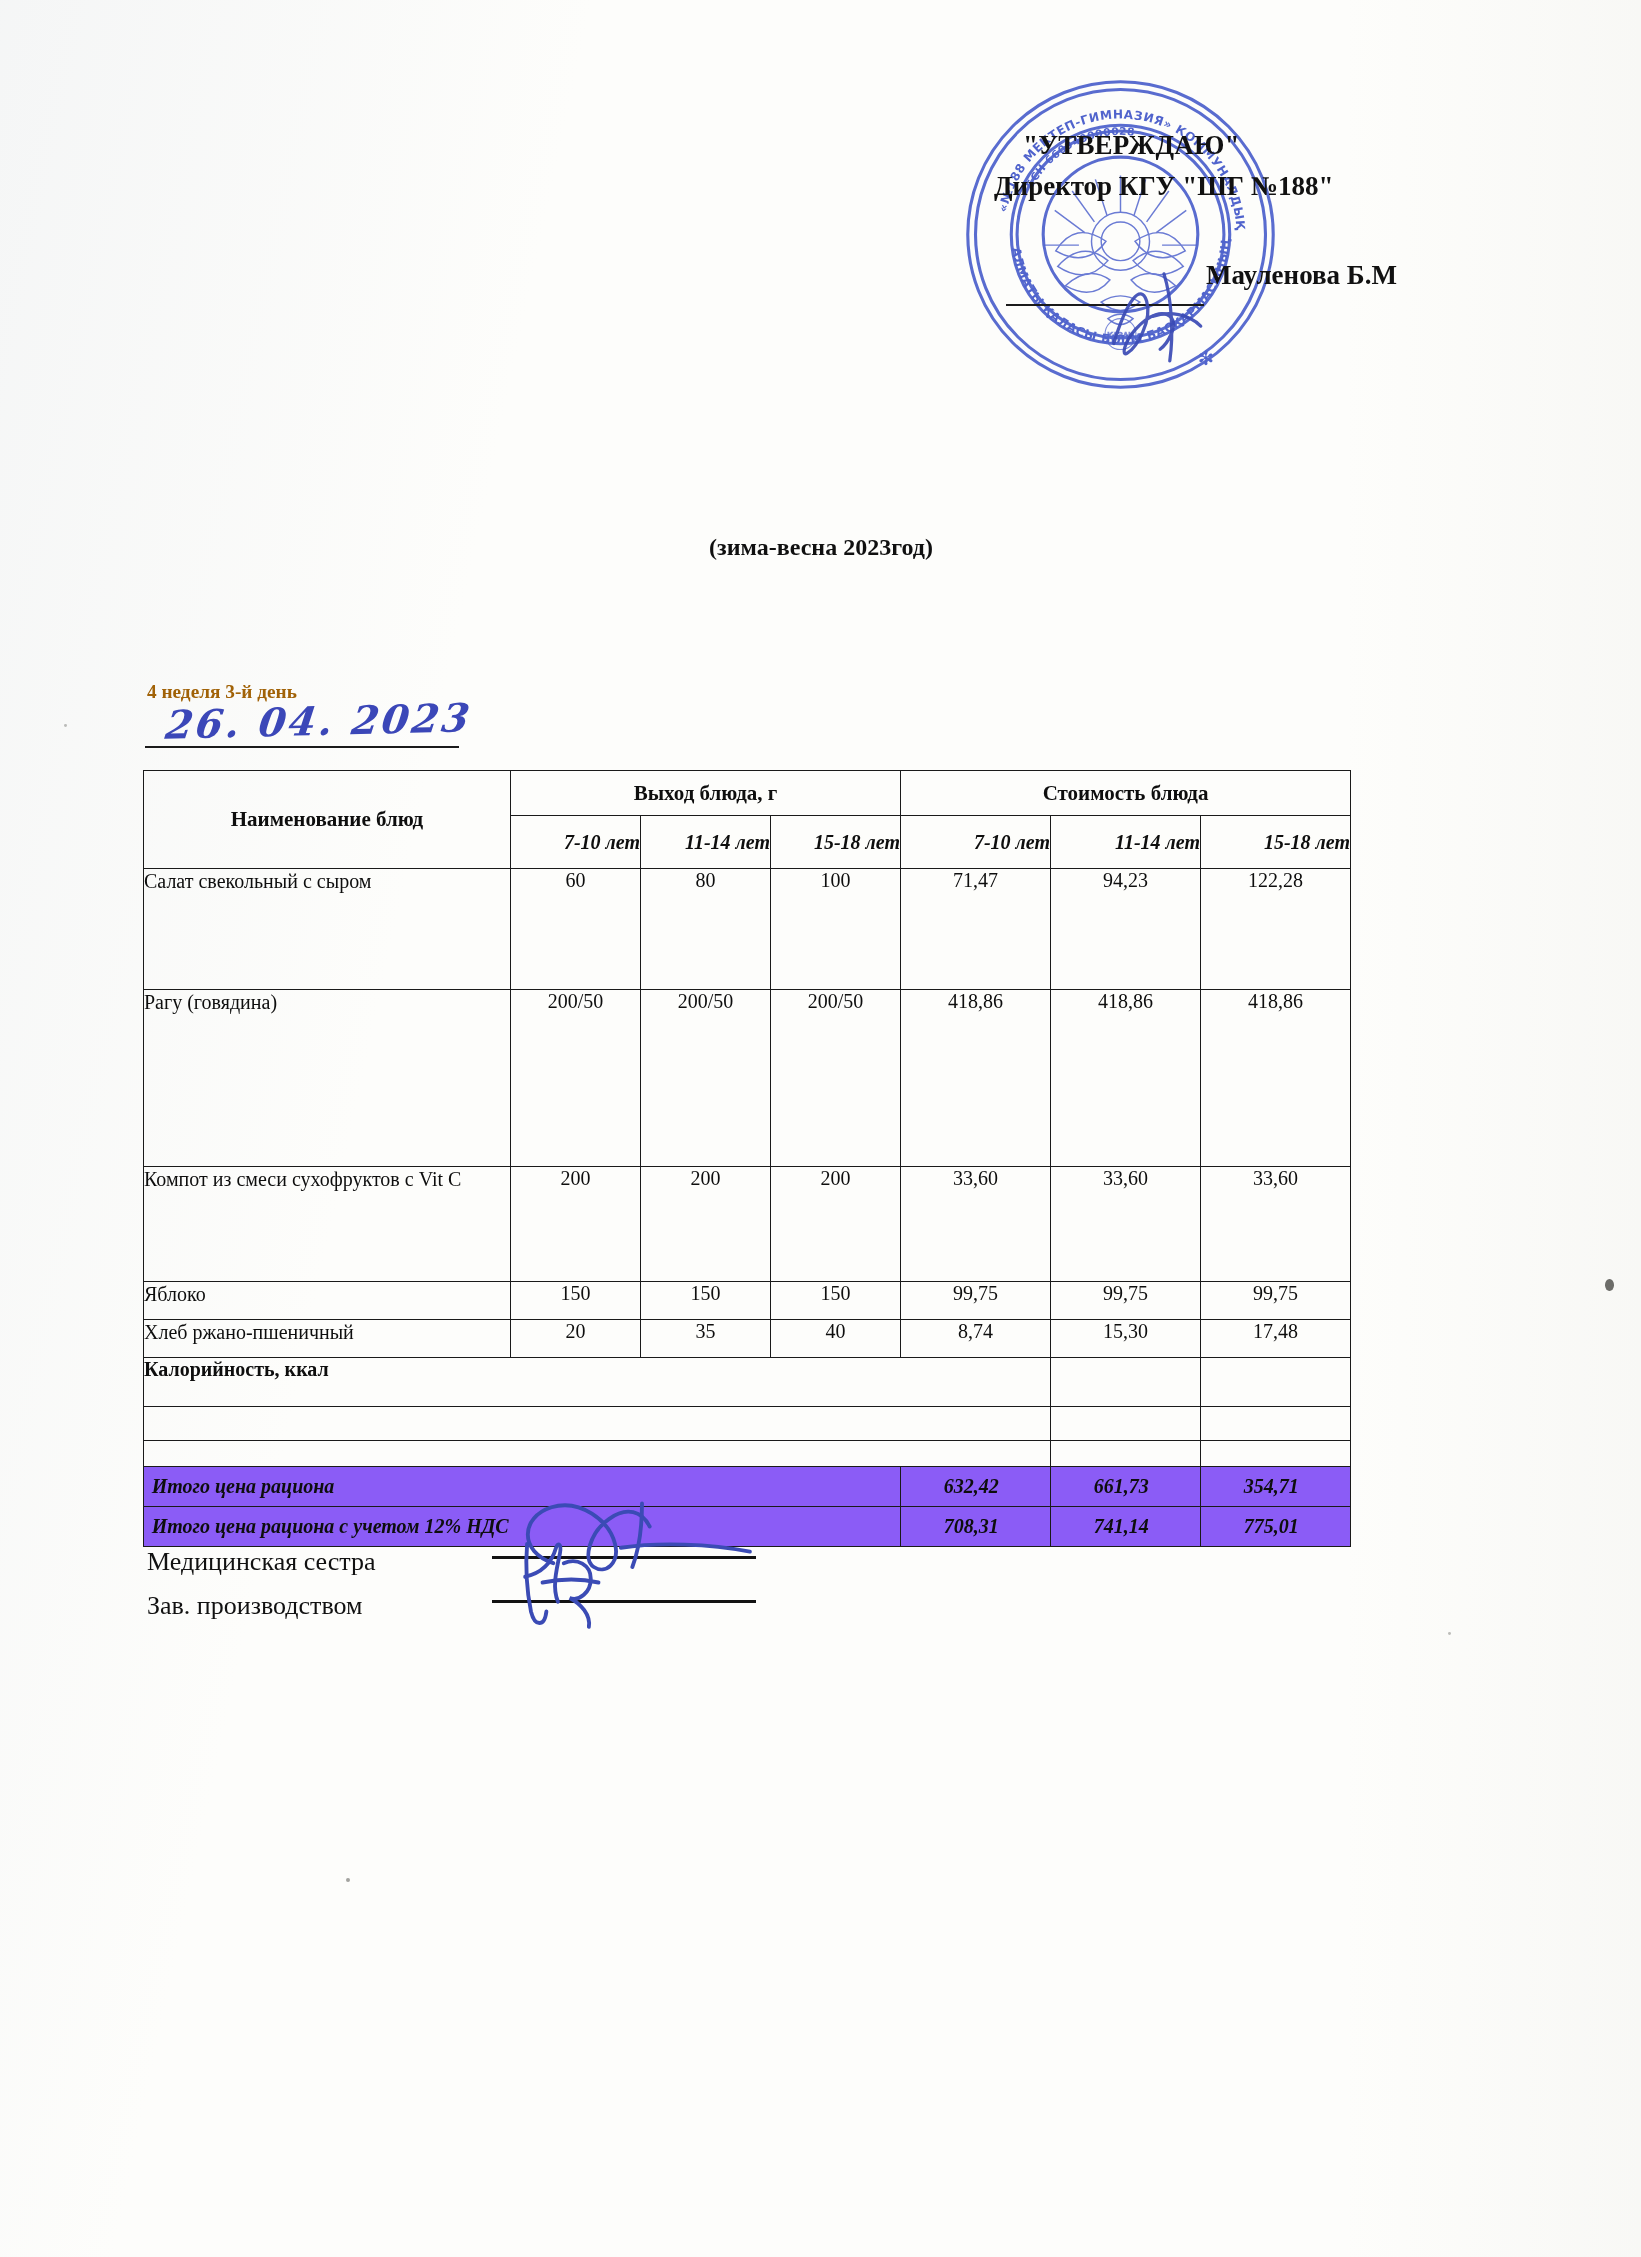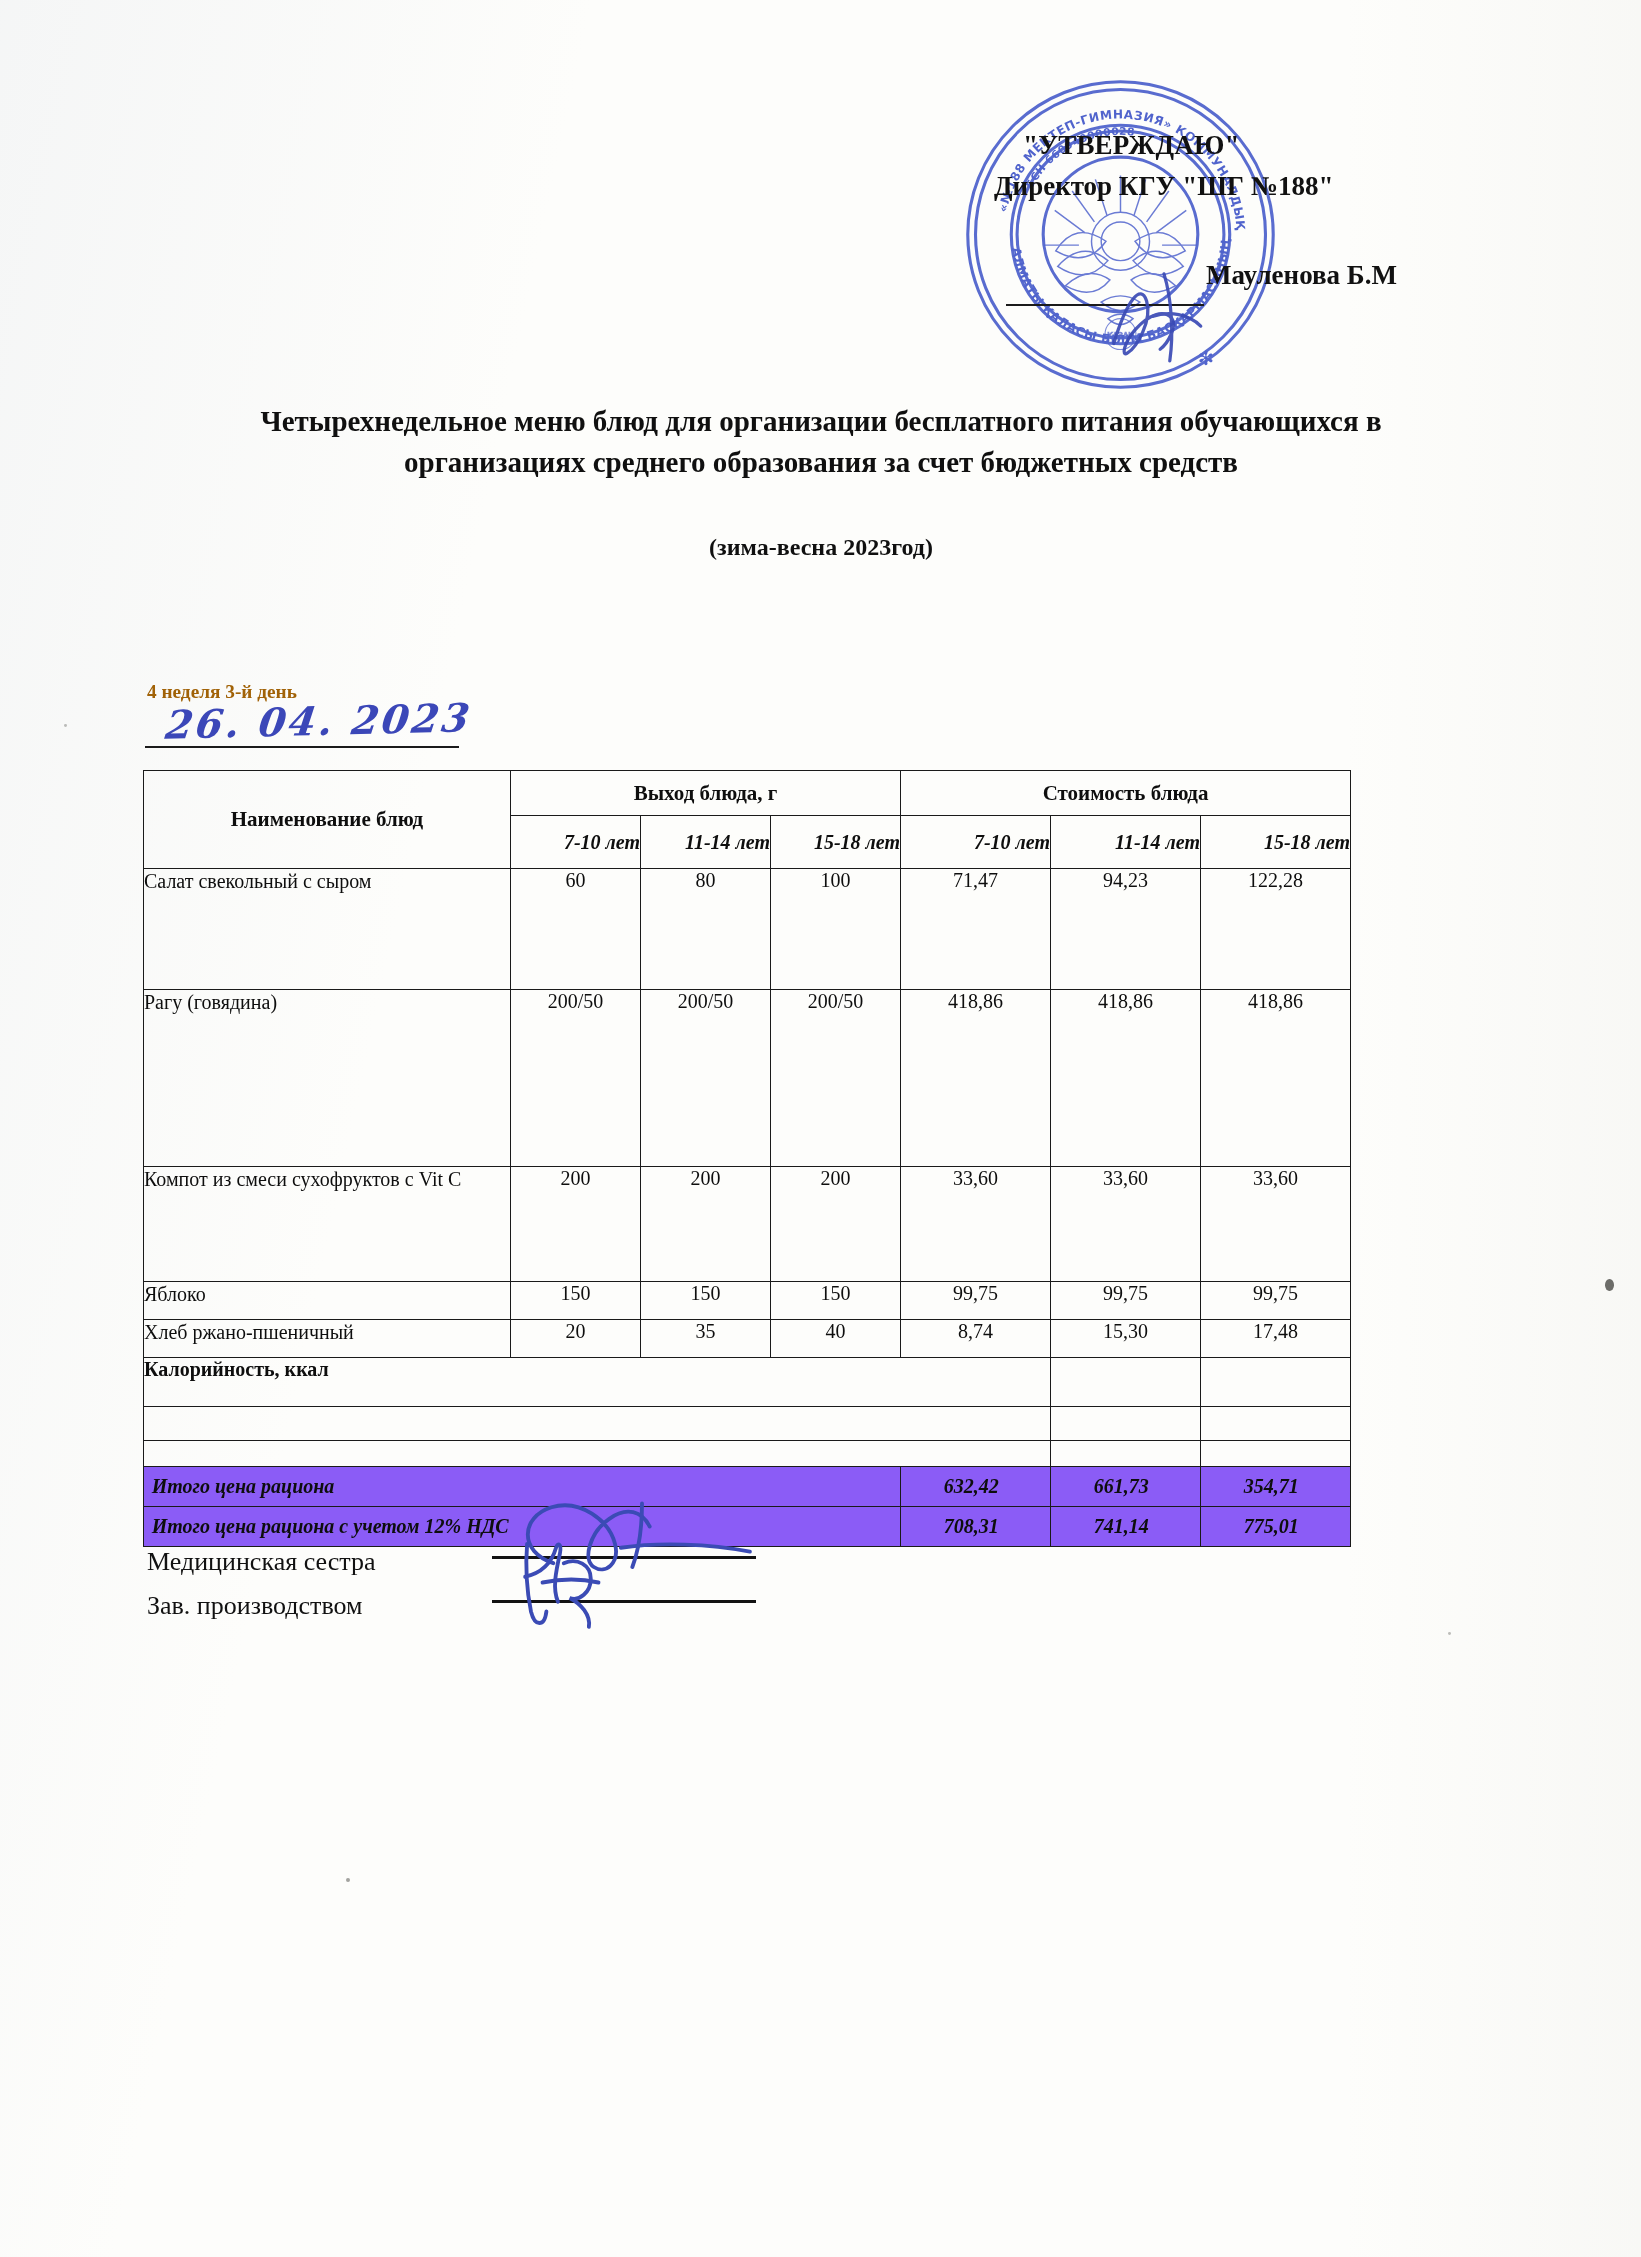"Четырехнедельное меню блюд для" div.doc-title { html: <div>Четырехнедельное меню блюд для организации бесплатного питания обучающихся в организациях среднего образования за счет бюджетных средств</div> -> none }
